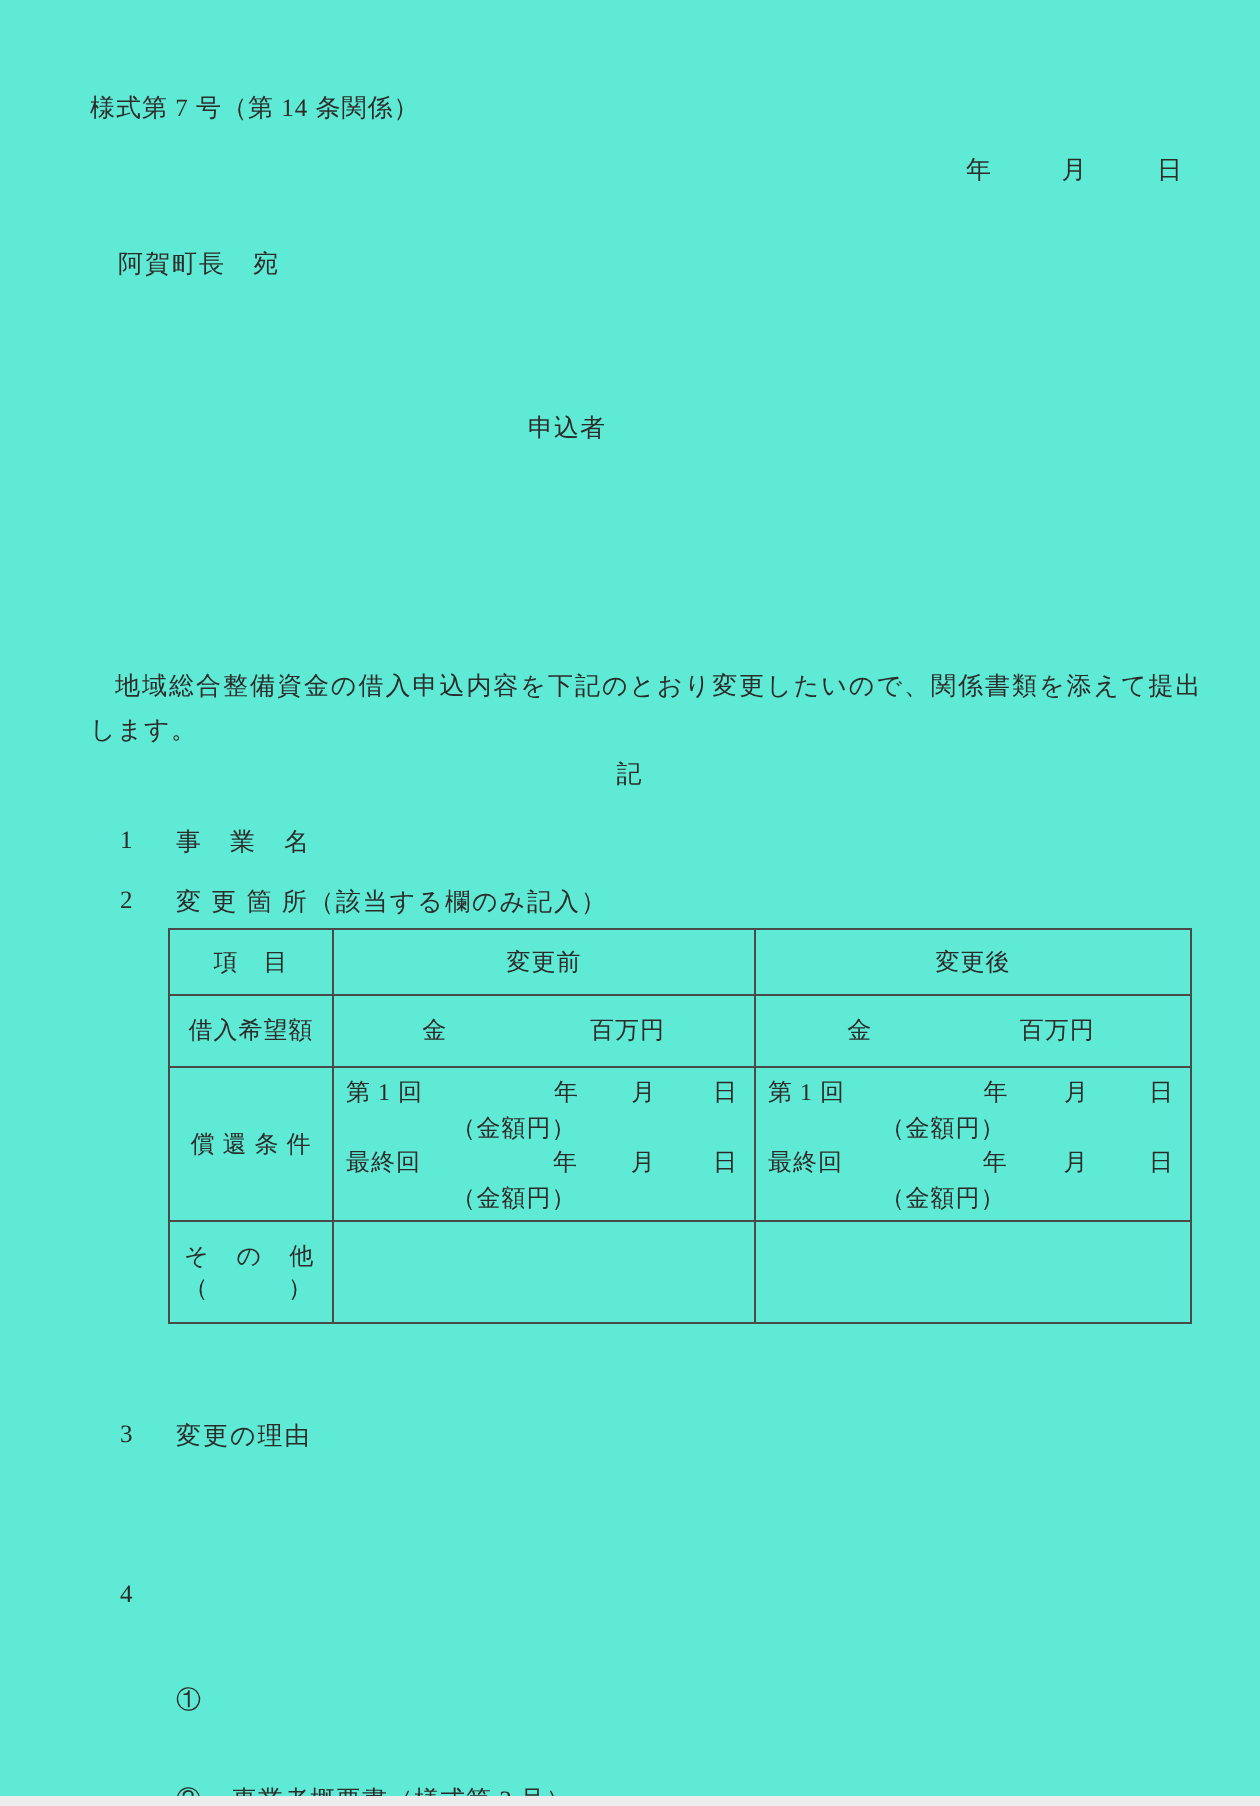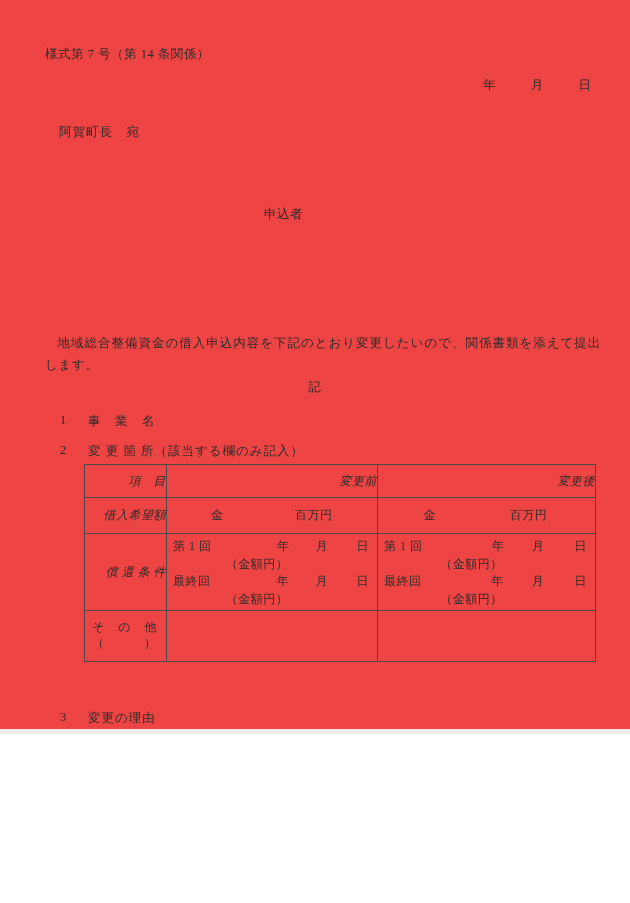"様式第 7 号（第 14 条関係）" .page { background: #ef4444 -> #5eead4; height: 734px -> 903px }
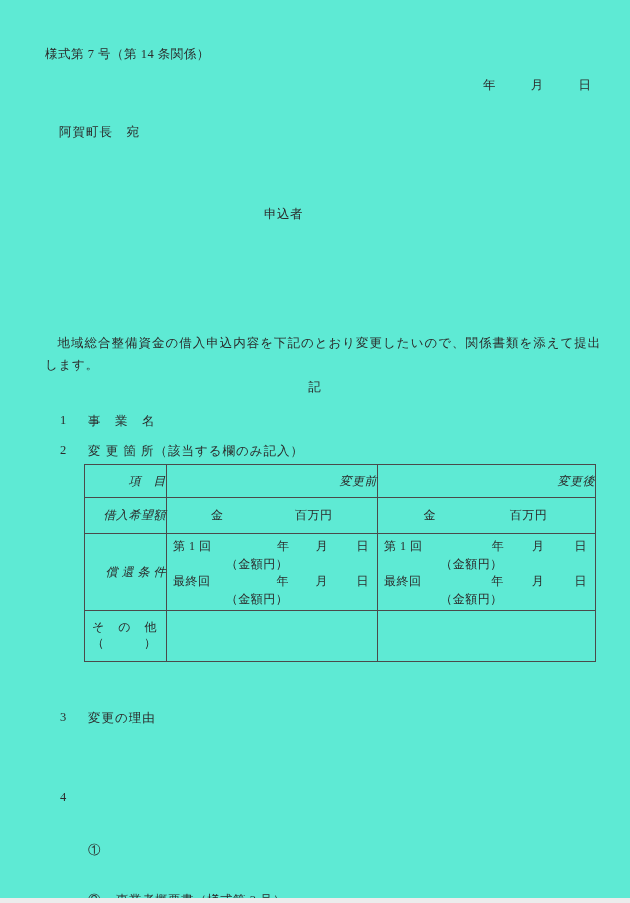"項 目" .change-table td.c { font-style: italic -> none; text-align: right -> center }
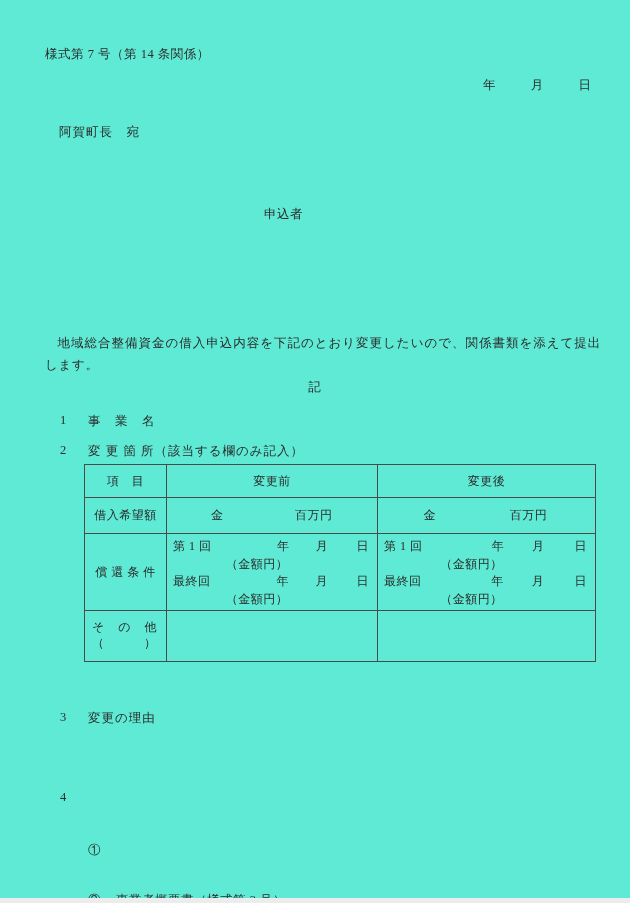"そ の 他" .row-other { font-family: Liberation Mono, monospace -> none }
